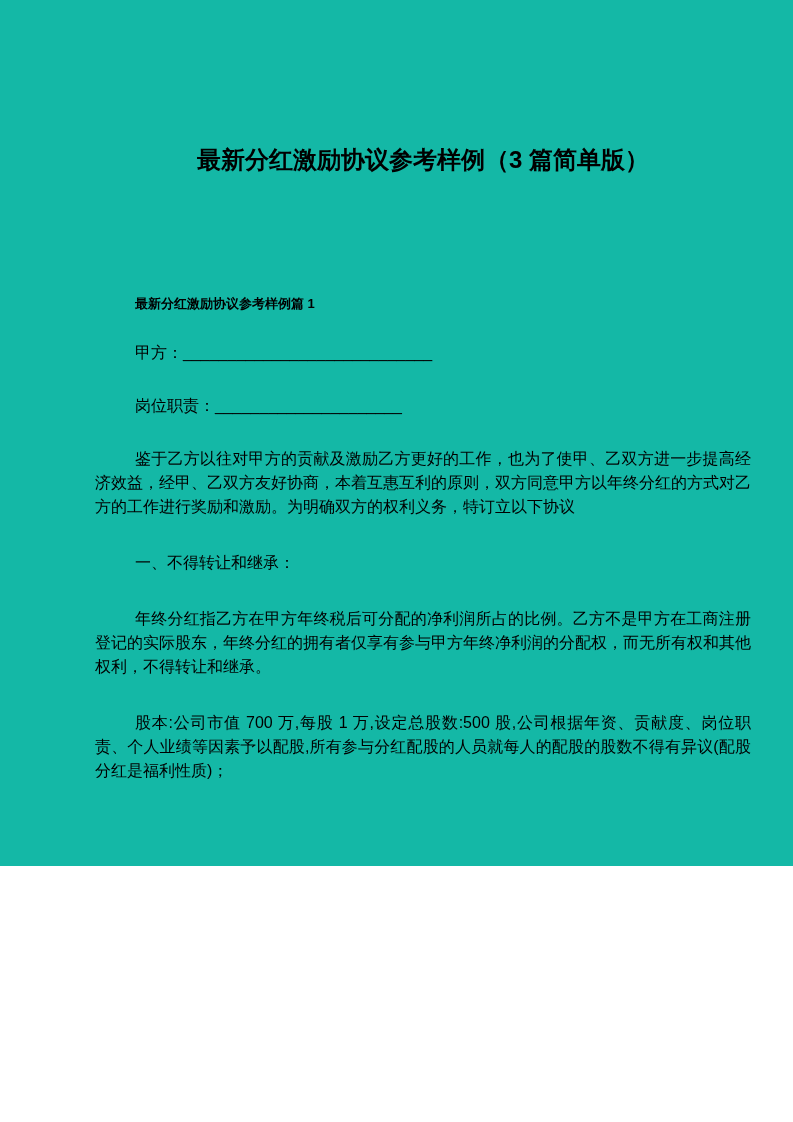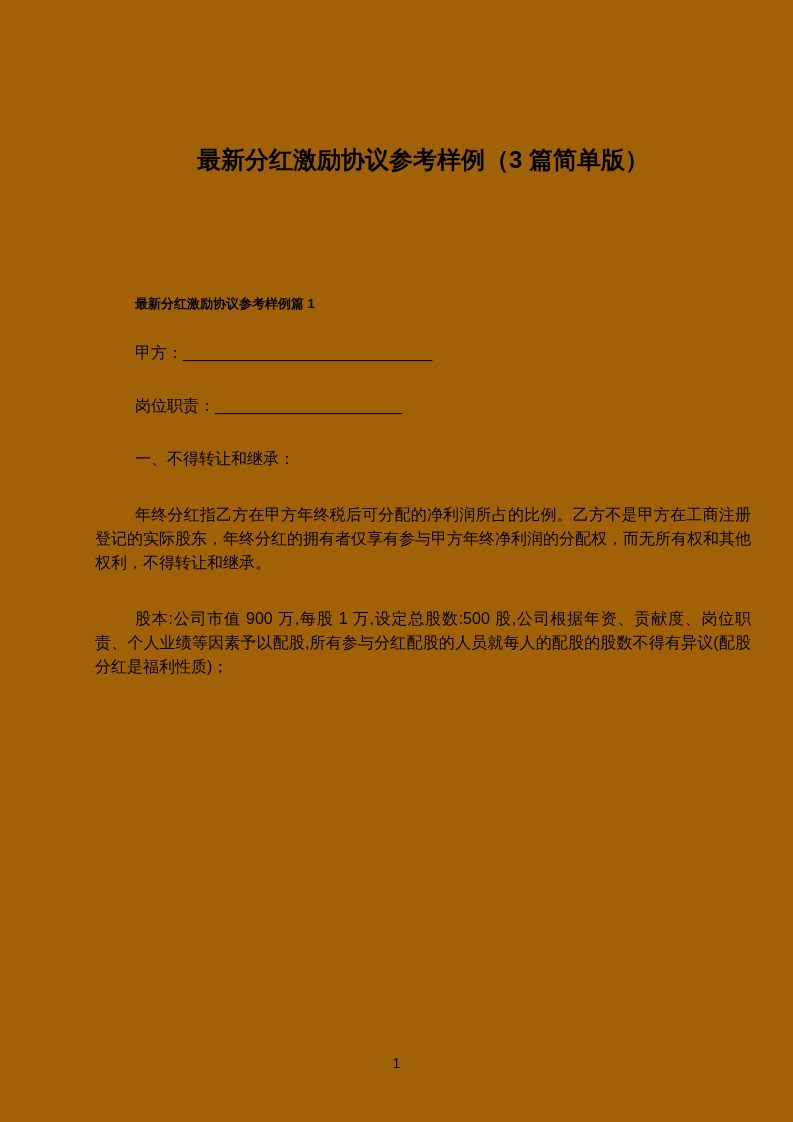"最新分红激励协议参考样例（3 篇简单版）" .page { background: #a16207 -> #14b8a6; height: 1122px -> 866px }
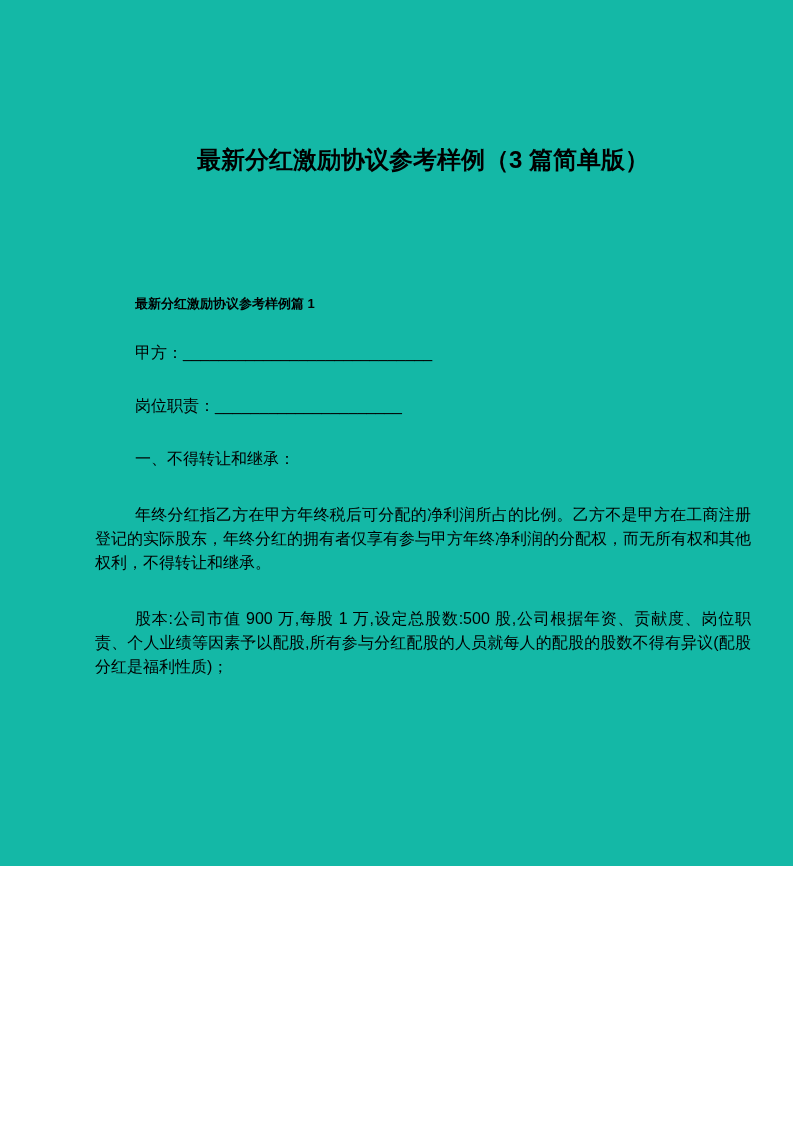"鉴于乙方以往对甲方的贡献及激励乙方更好的工作，也为了使甲、乙双方进一步提高经济效" p.para { html: none -> <p>鉴于乙方以往对甲方的贡献及激励乙方更好的工作，也为了使甲、乙双方进一步提高经济效益，经甲、乙双方友好协商，本着互惠互利的原则，双方同意甲方以年终分红的方式对乙方的工作进行奖励和激励。为明确双方的权利义务，特订立以下协议</p> }
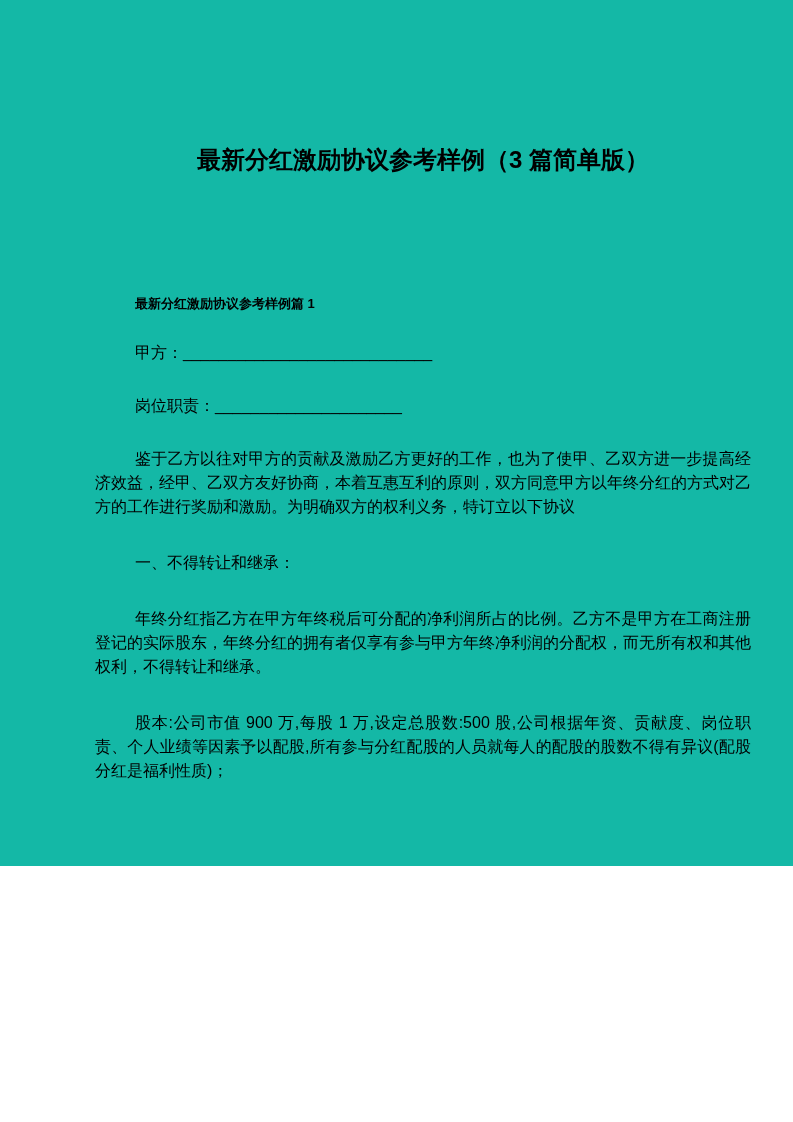"股本:公司市值 900 万,每股 1 万,设定总股数:500" p.para { text: 900 -> 700 }
